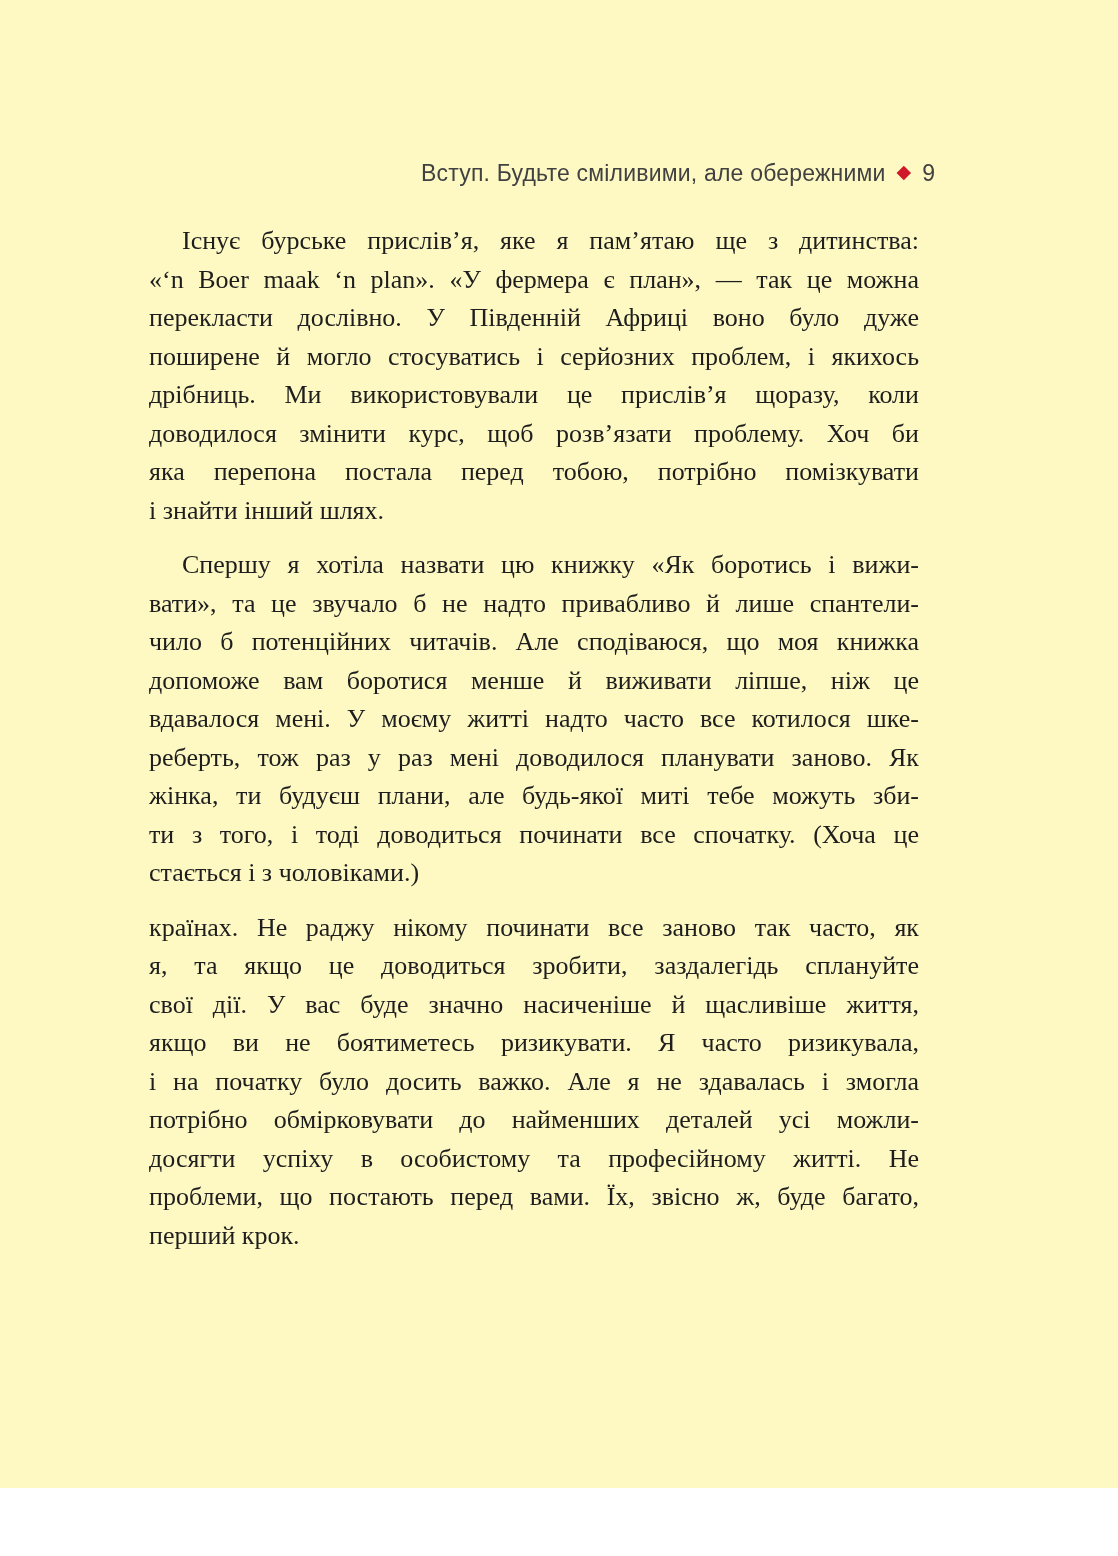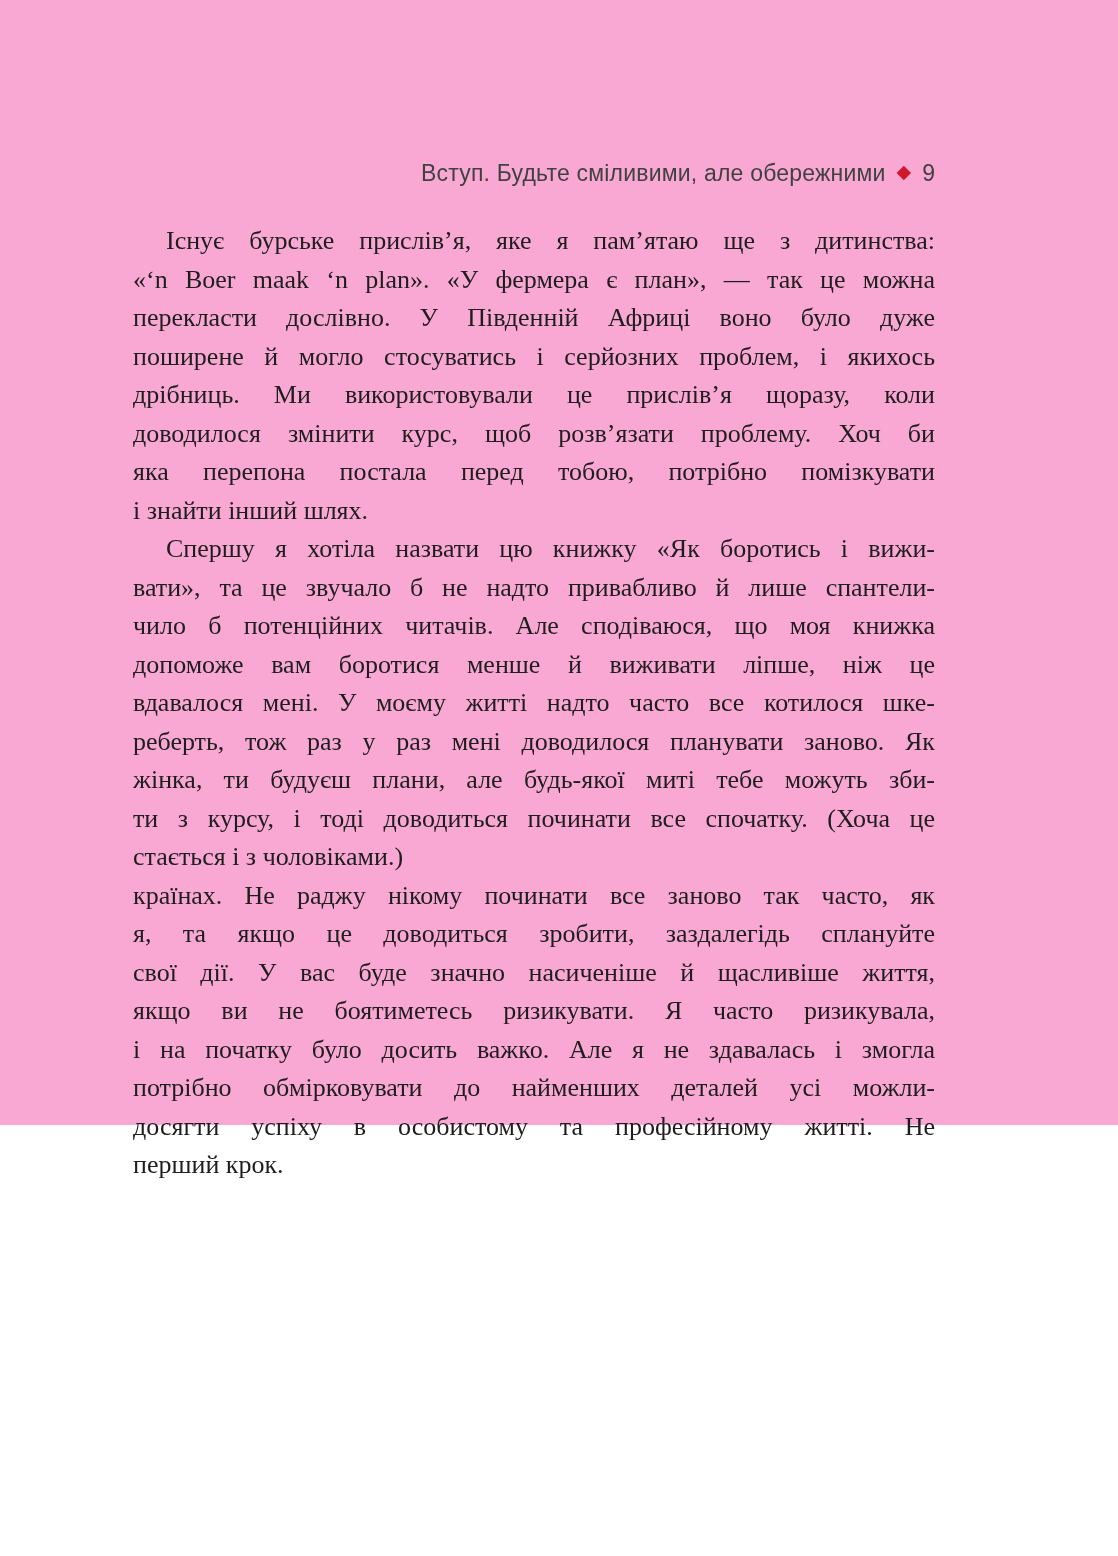"Вступ. Будьте сміливими, але обережними" .page { background: #f9a8d4 -> #fef9c3; height: 1125px -> 1488px }
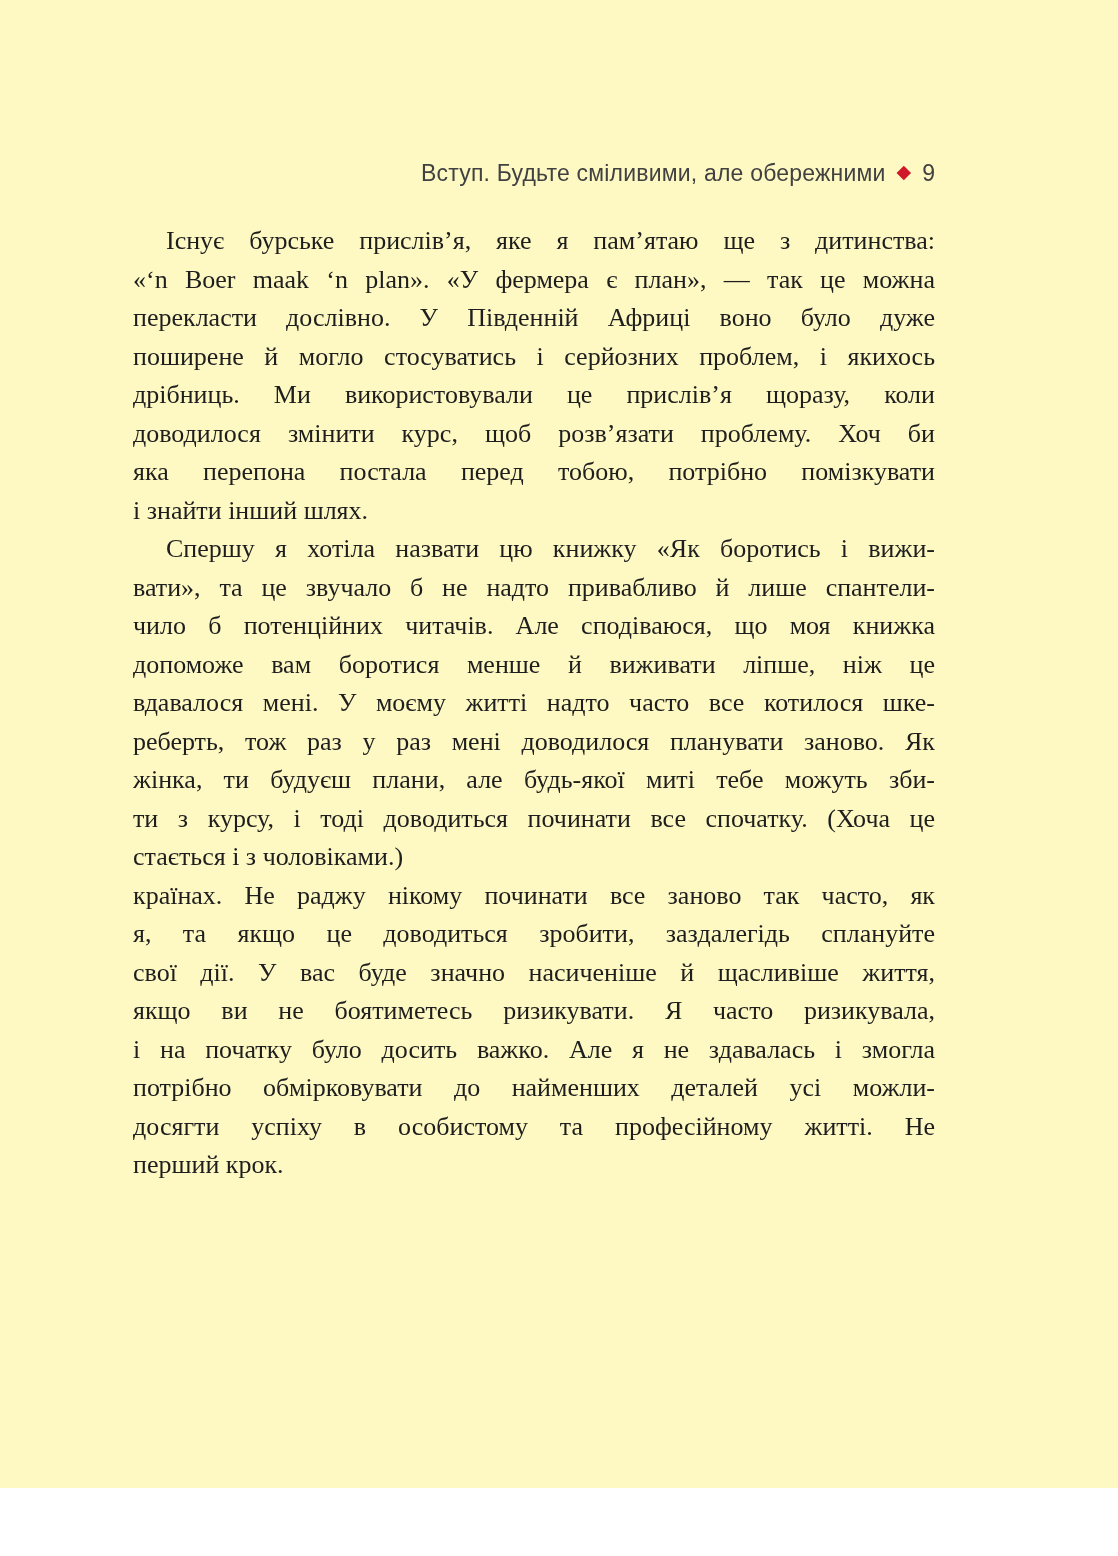"Існує бурське прислів’я, яке я" .paragraph { margin: 0 -> 16px }
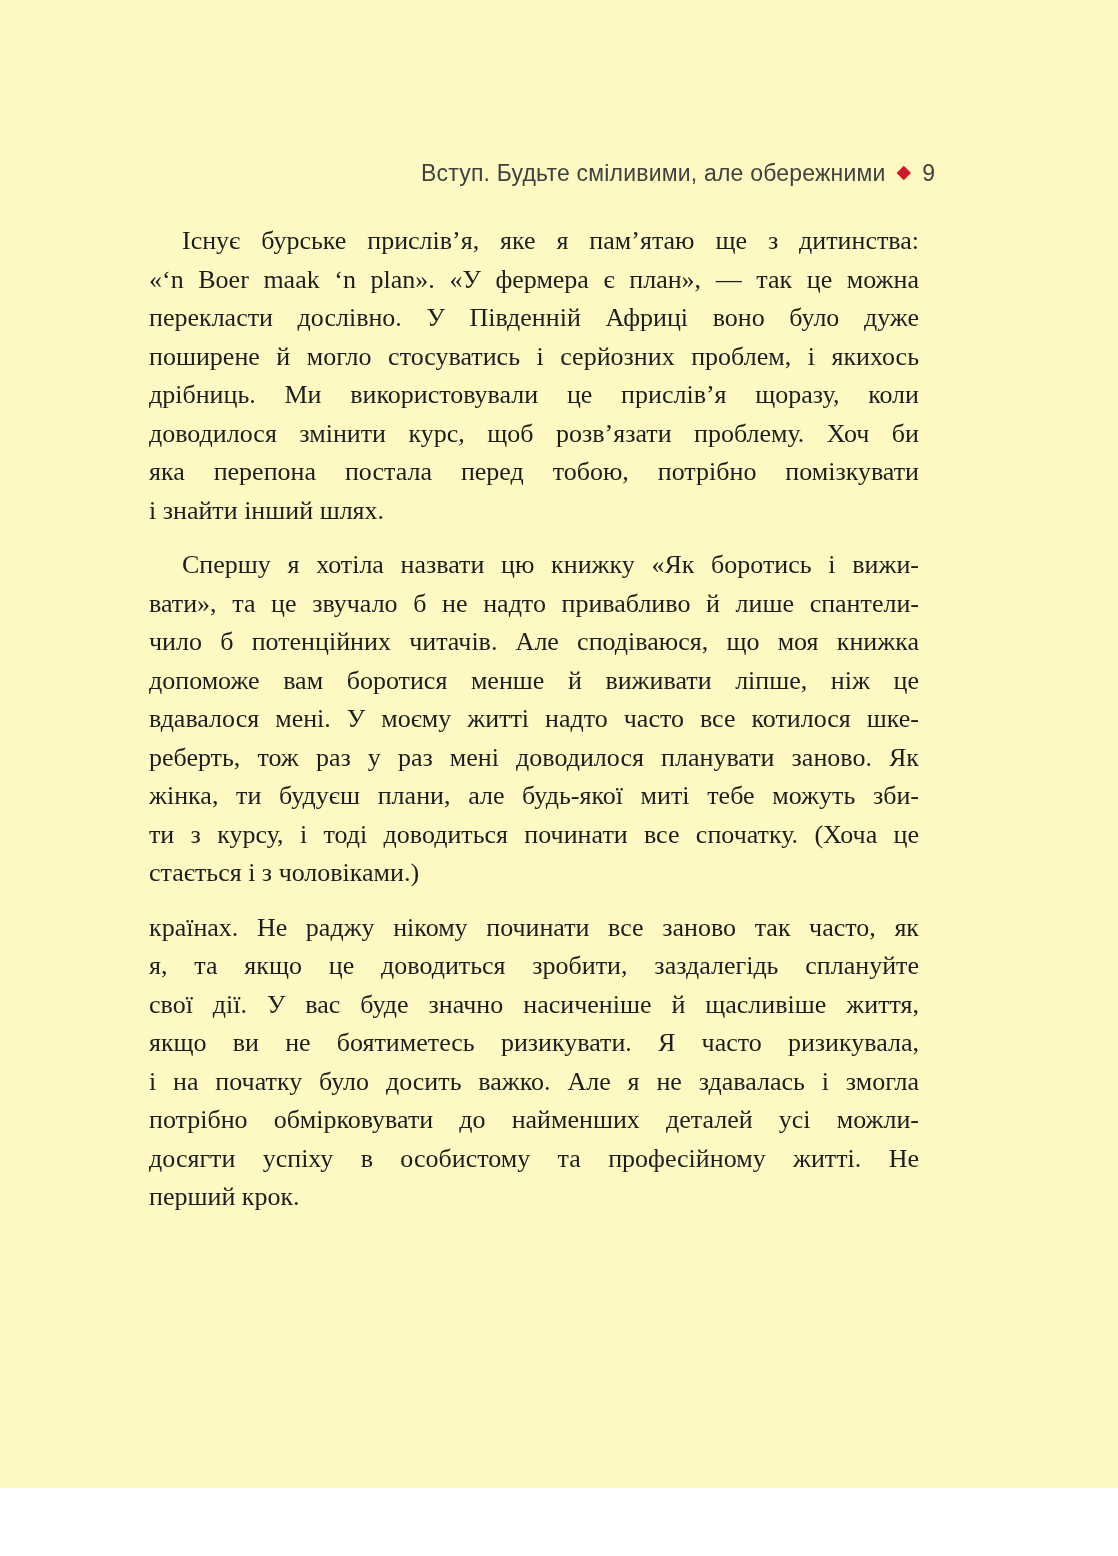"ти з курсу, і тоді" div.line { text: курсу -> того }
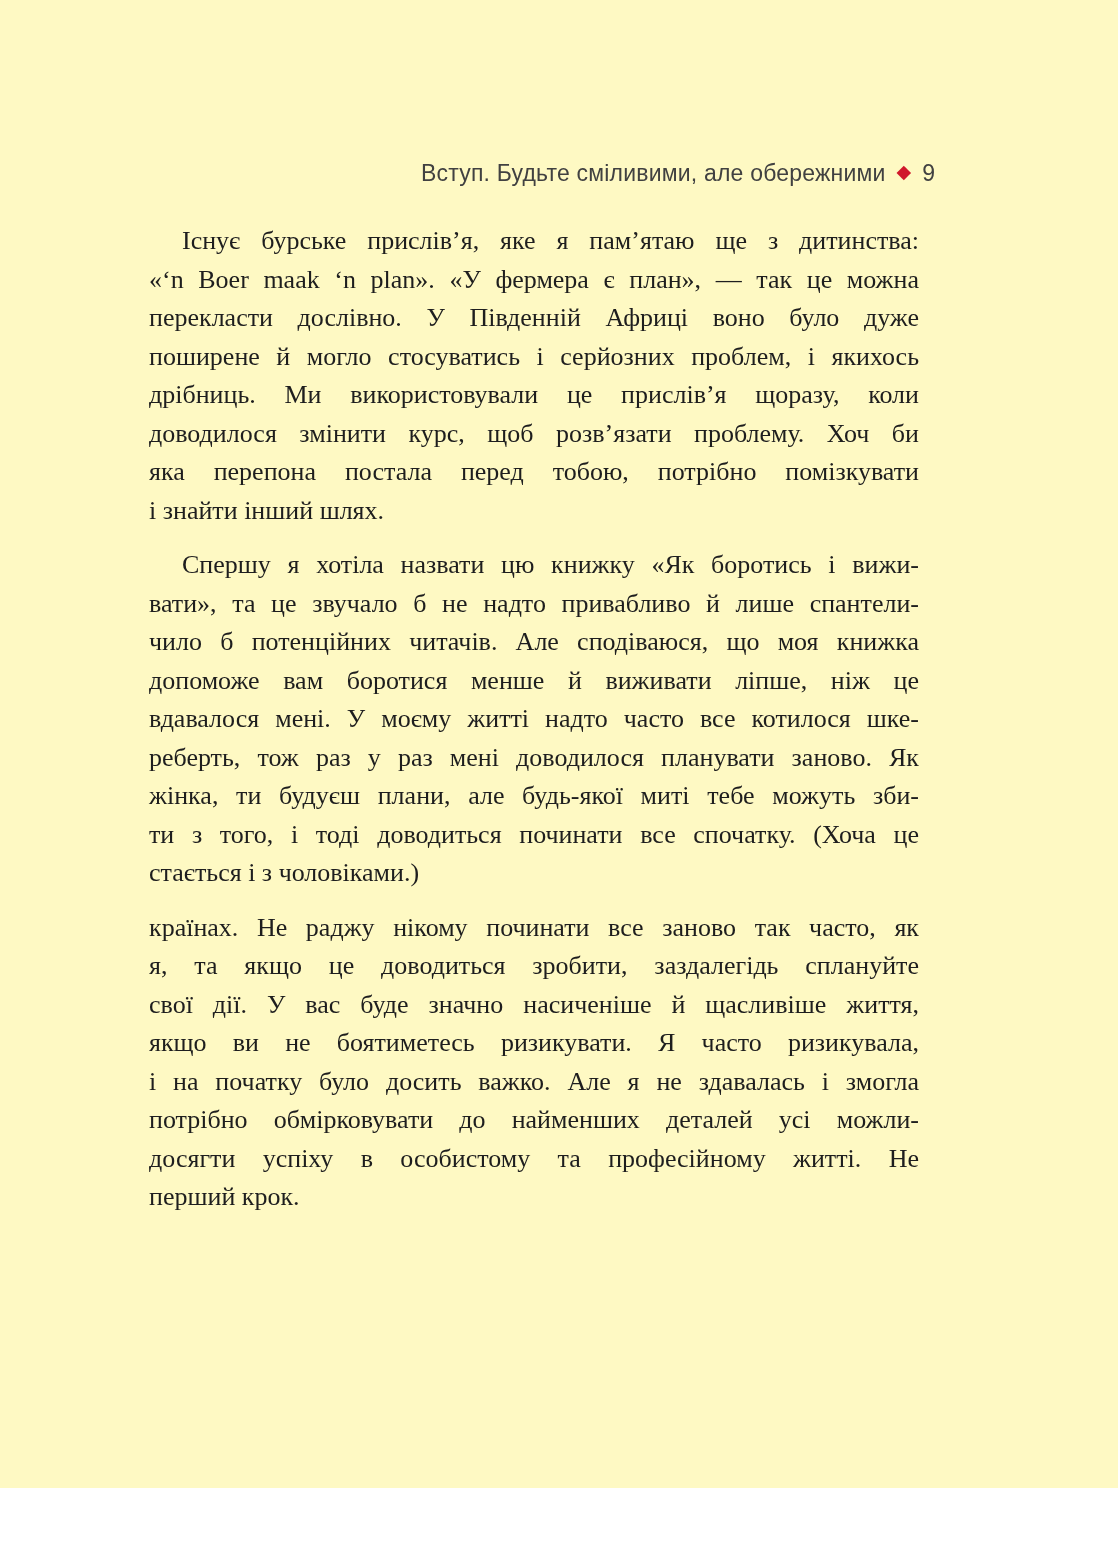"проблеми, що постають перед вами." div.line { html: none -> <div>проблеми, що постають перед вами. Їх, звісно ж, буде багато,</div> }
